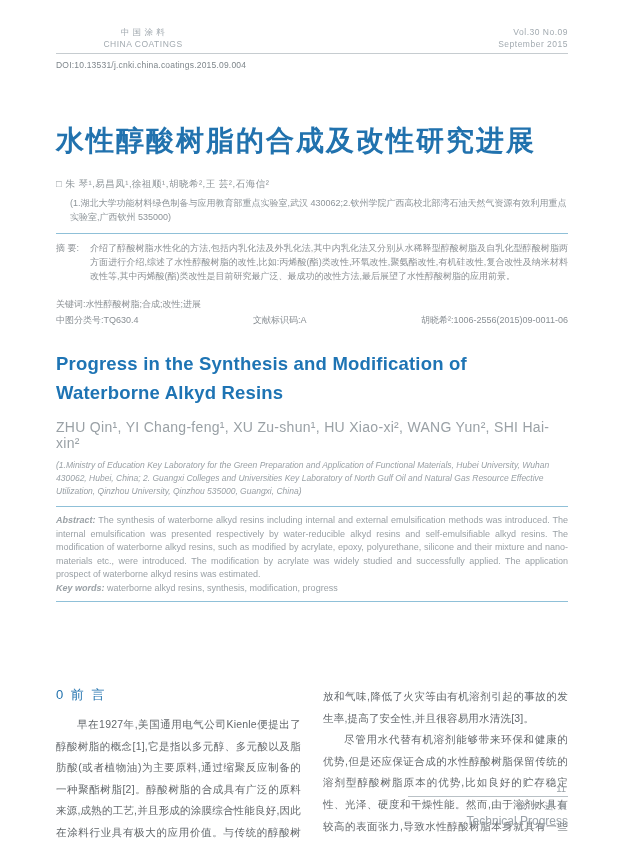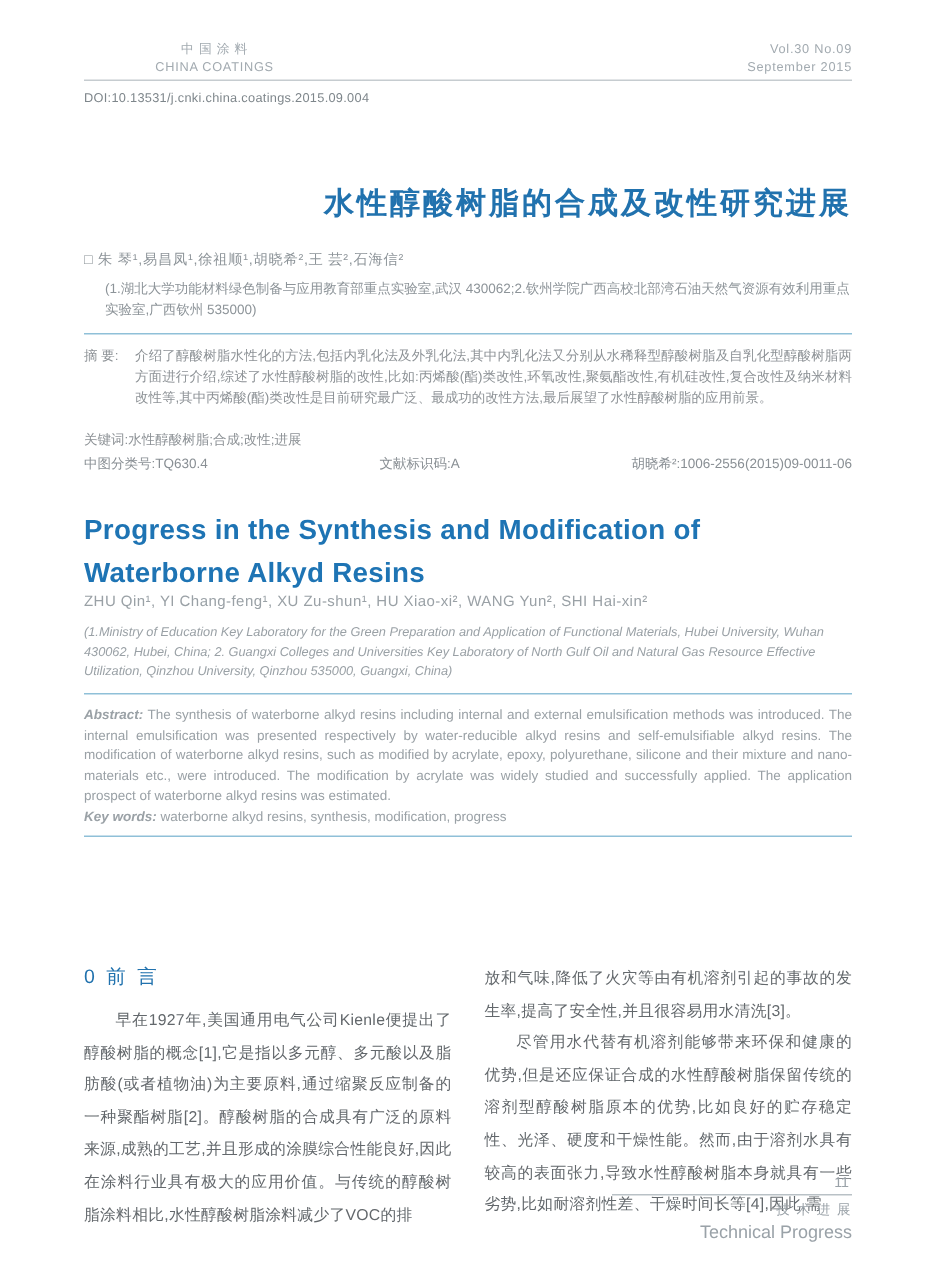"水性醇酸树脂的合成及改性研究进展" .cn-title { font-size: 20px -> 28px; text-align: right -> left }
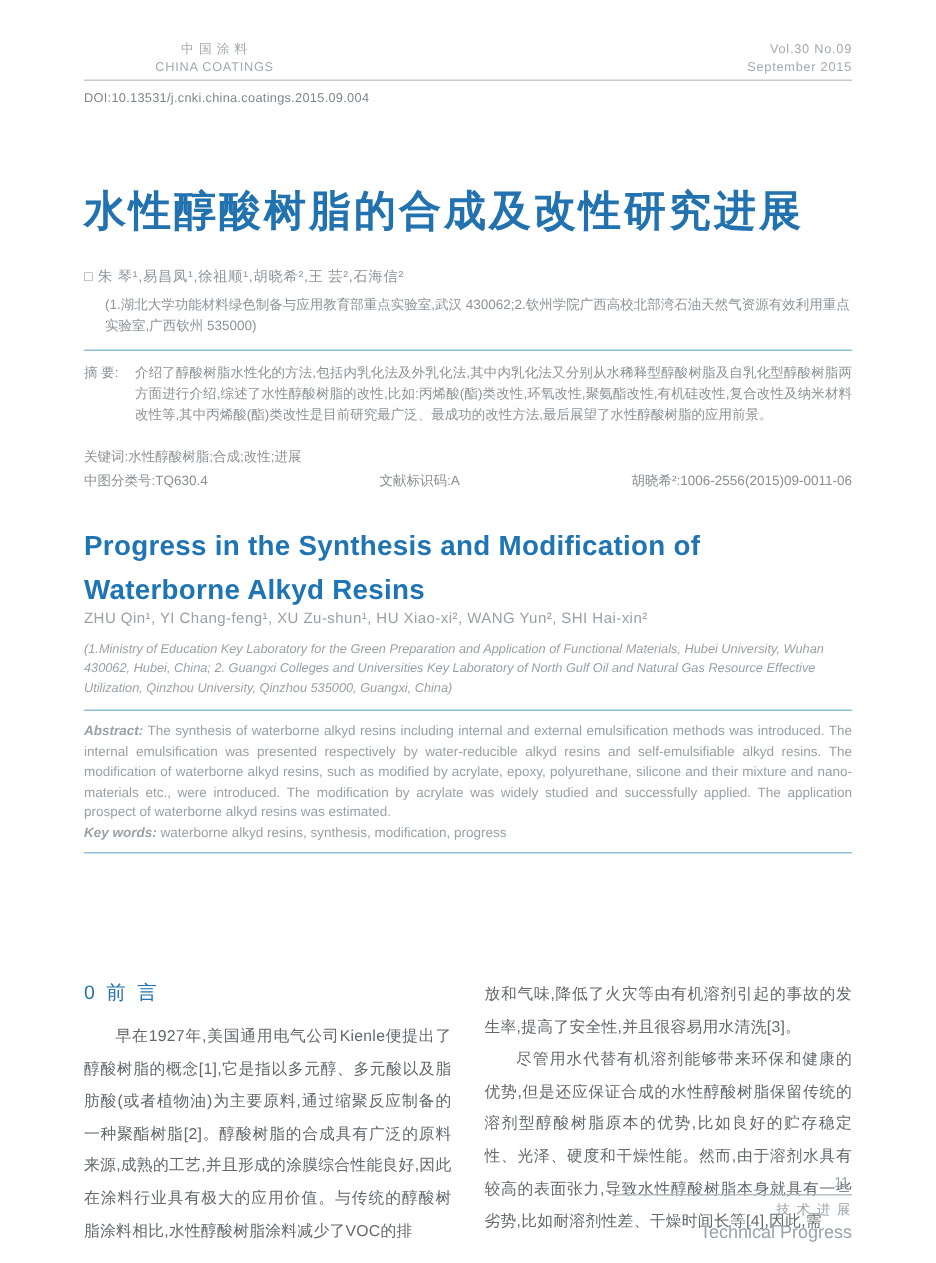"ZHU Qin¹, YI Chang-feng¹, XU" .en-authors { font-size: 10px -> 14px; margin-top: none -> 12px }
